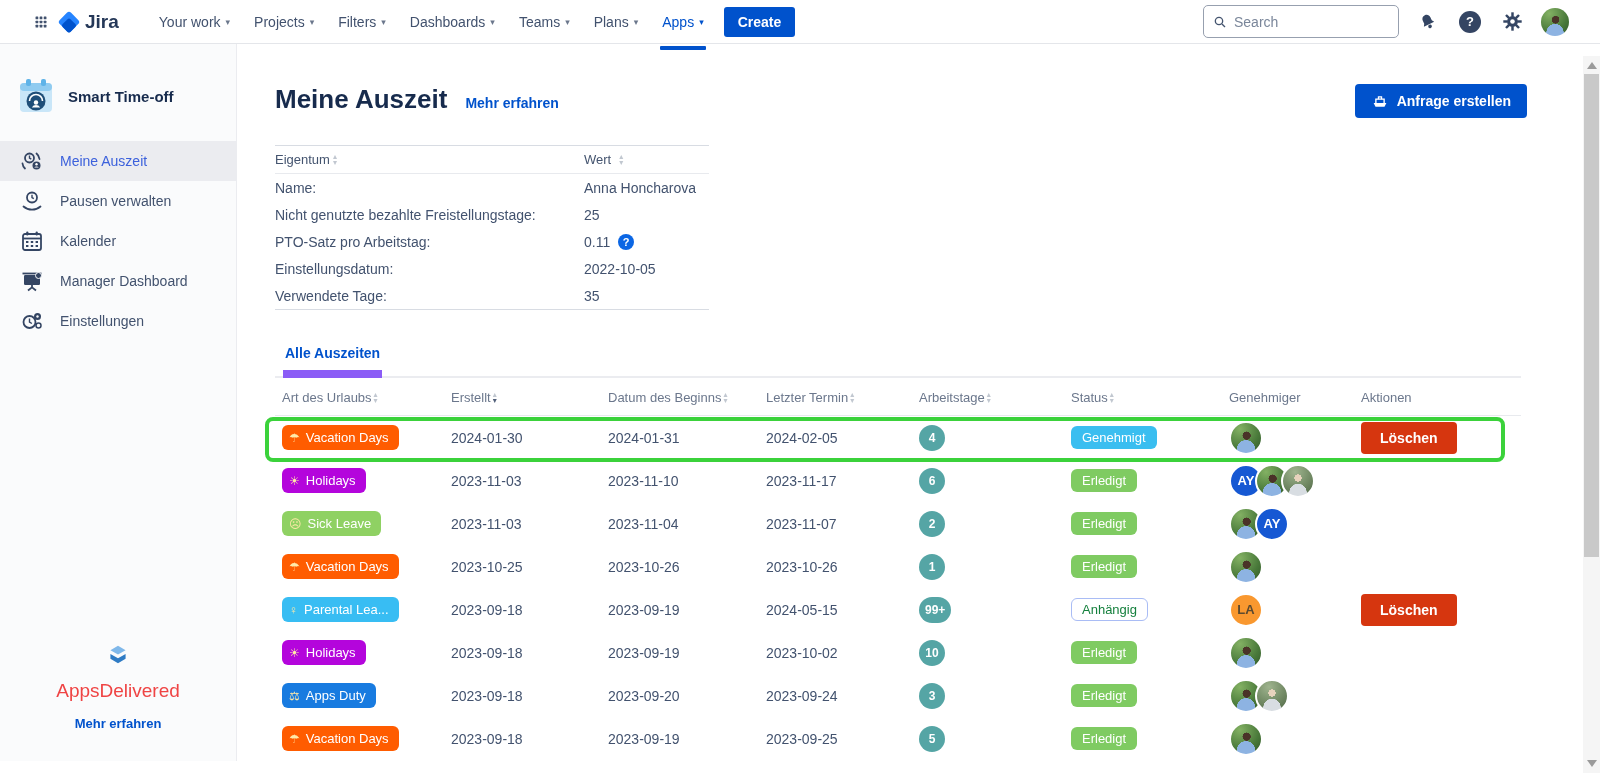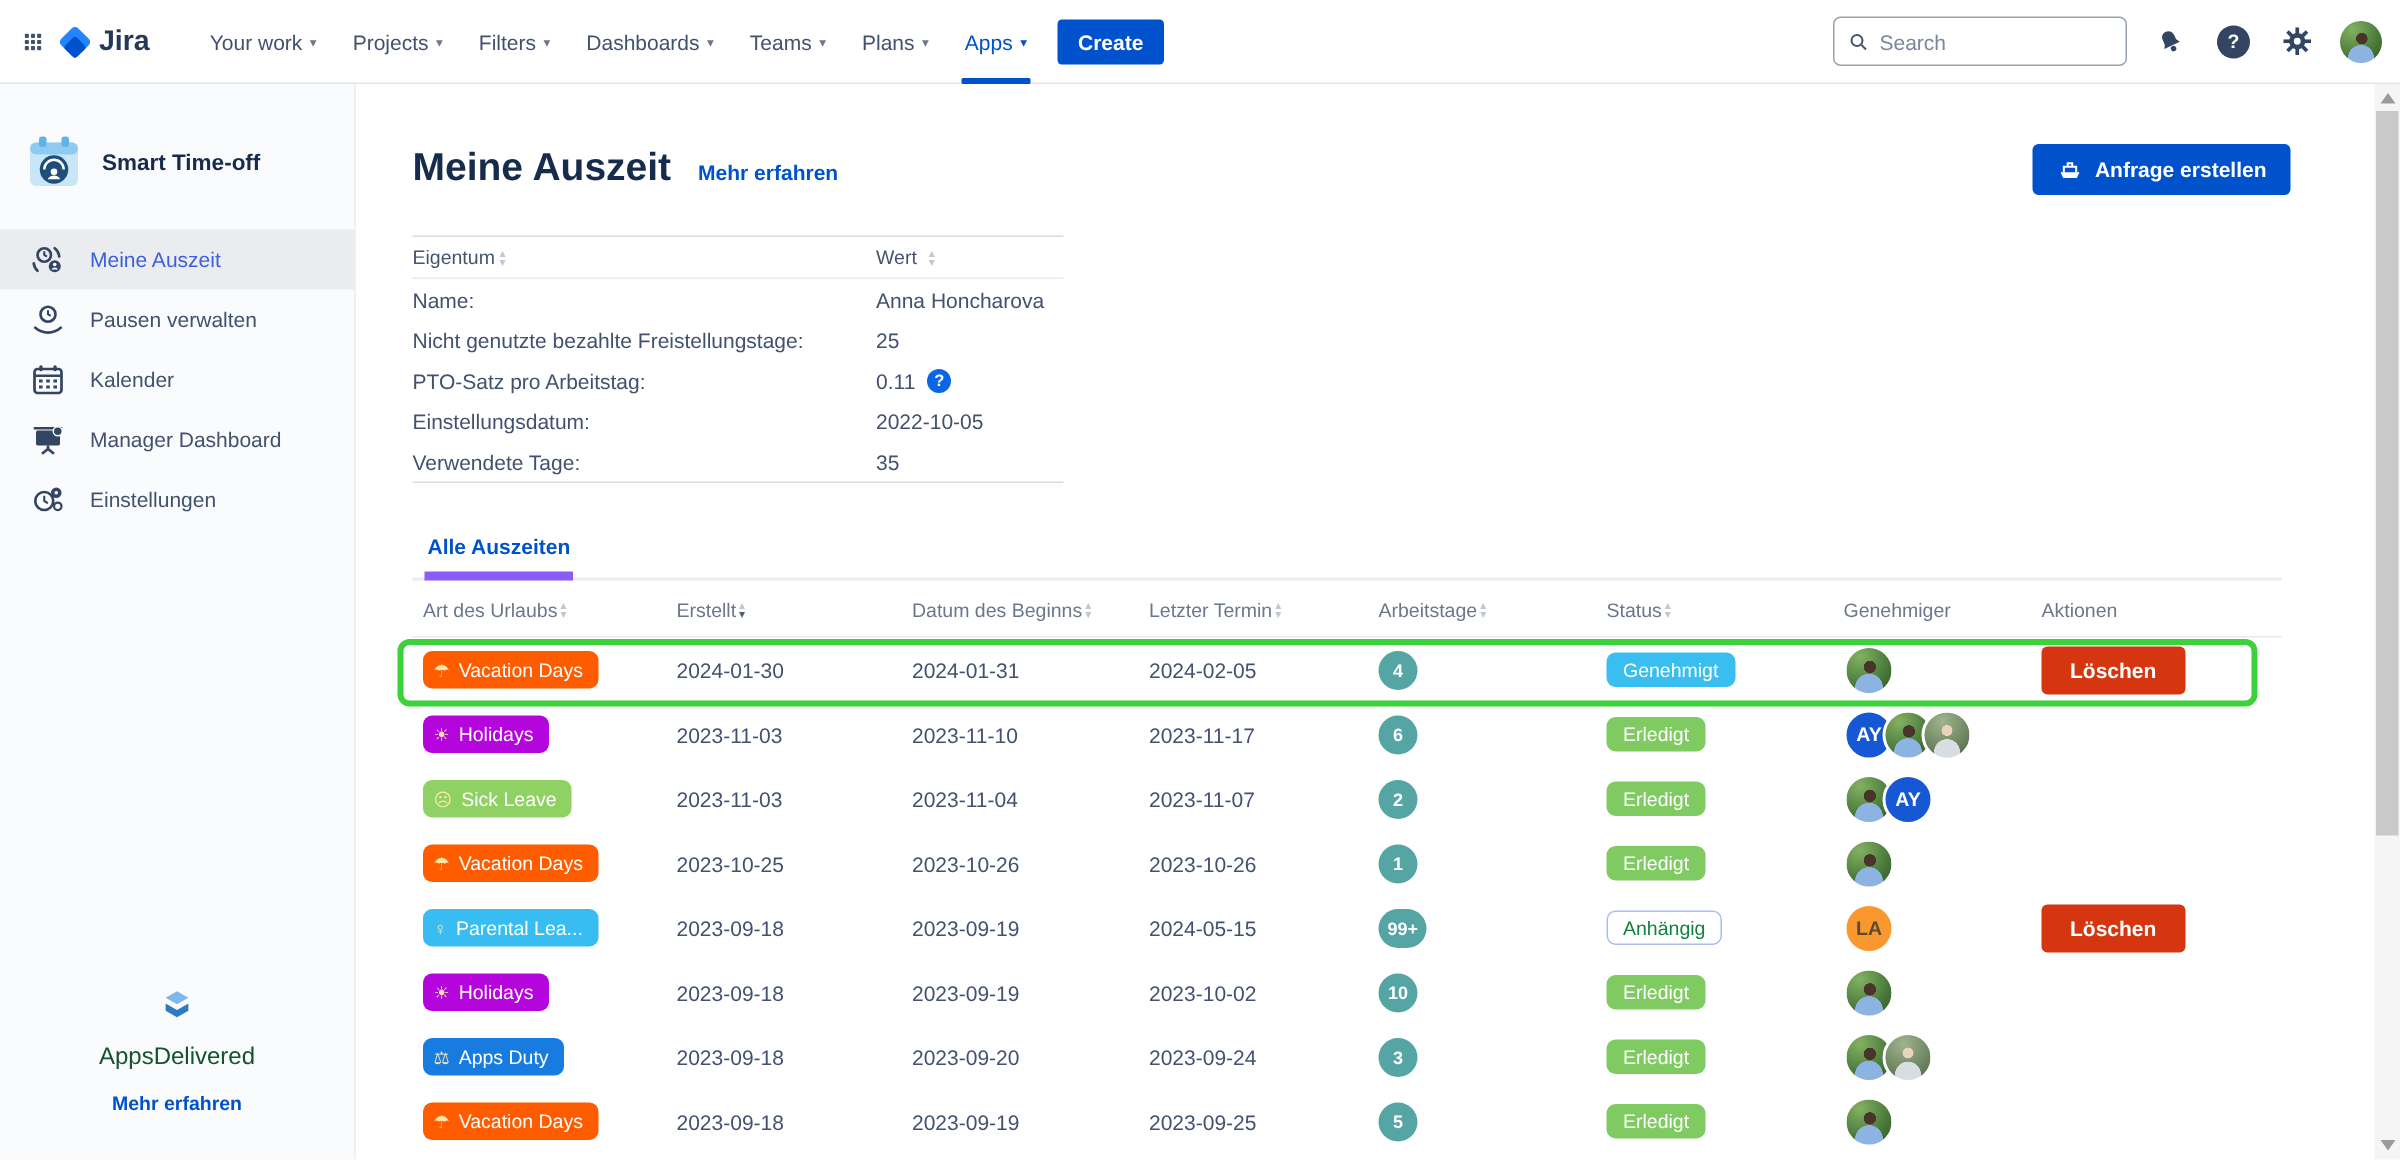"Jira" .topnav { height: 56px -> 44px; padding: 0 12px -> 0 31px }
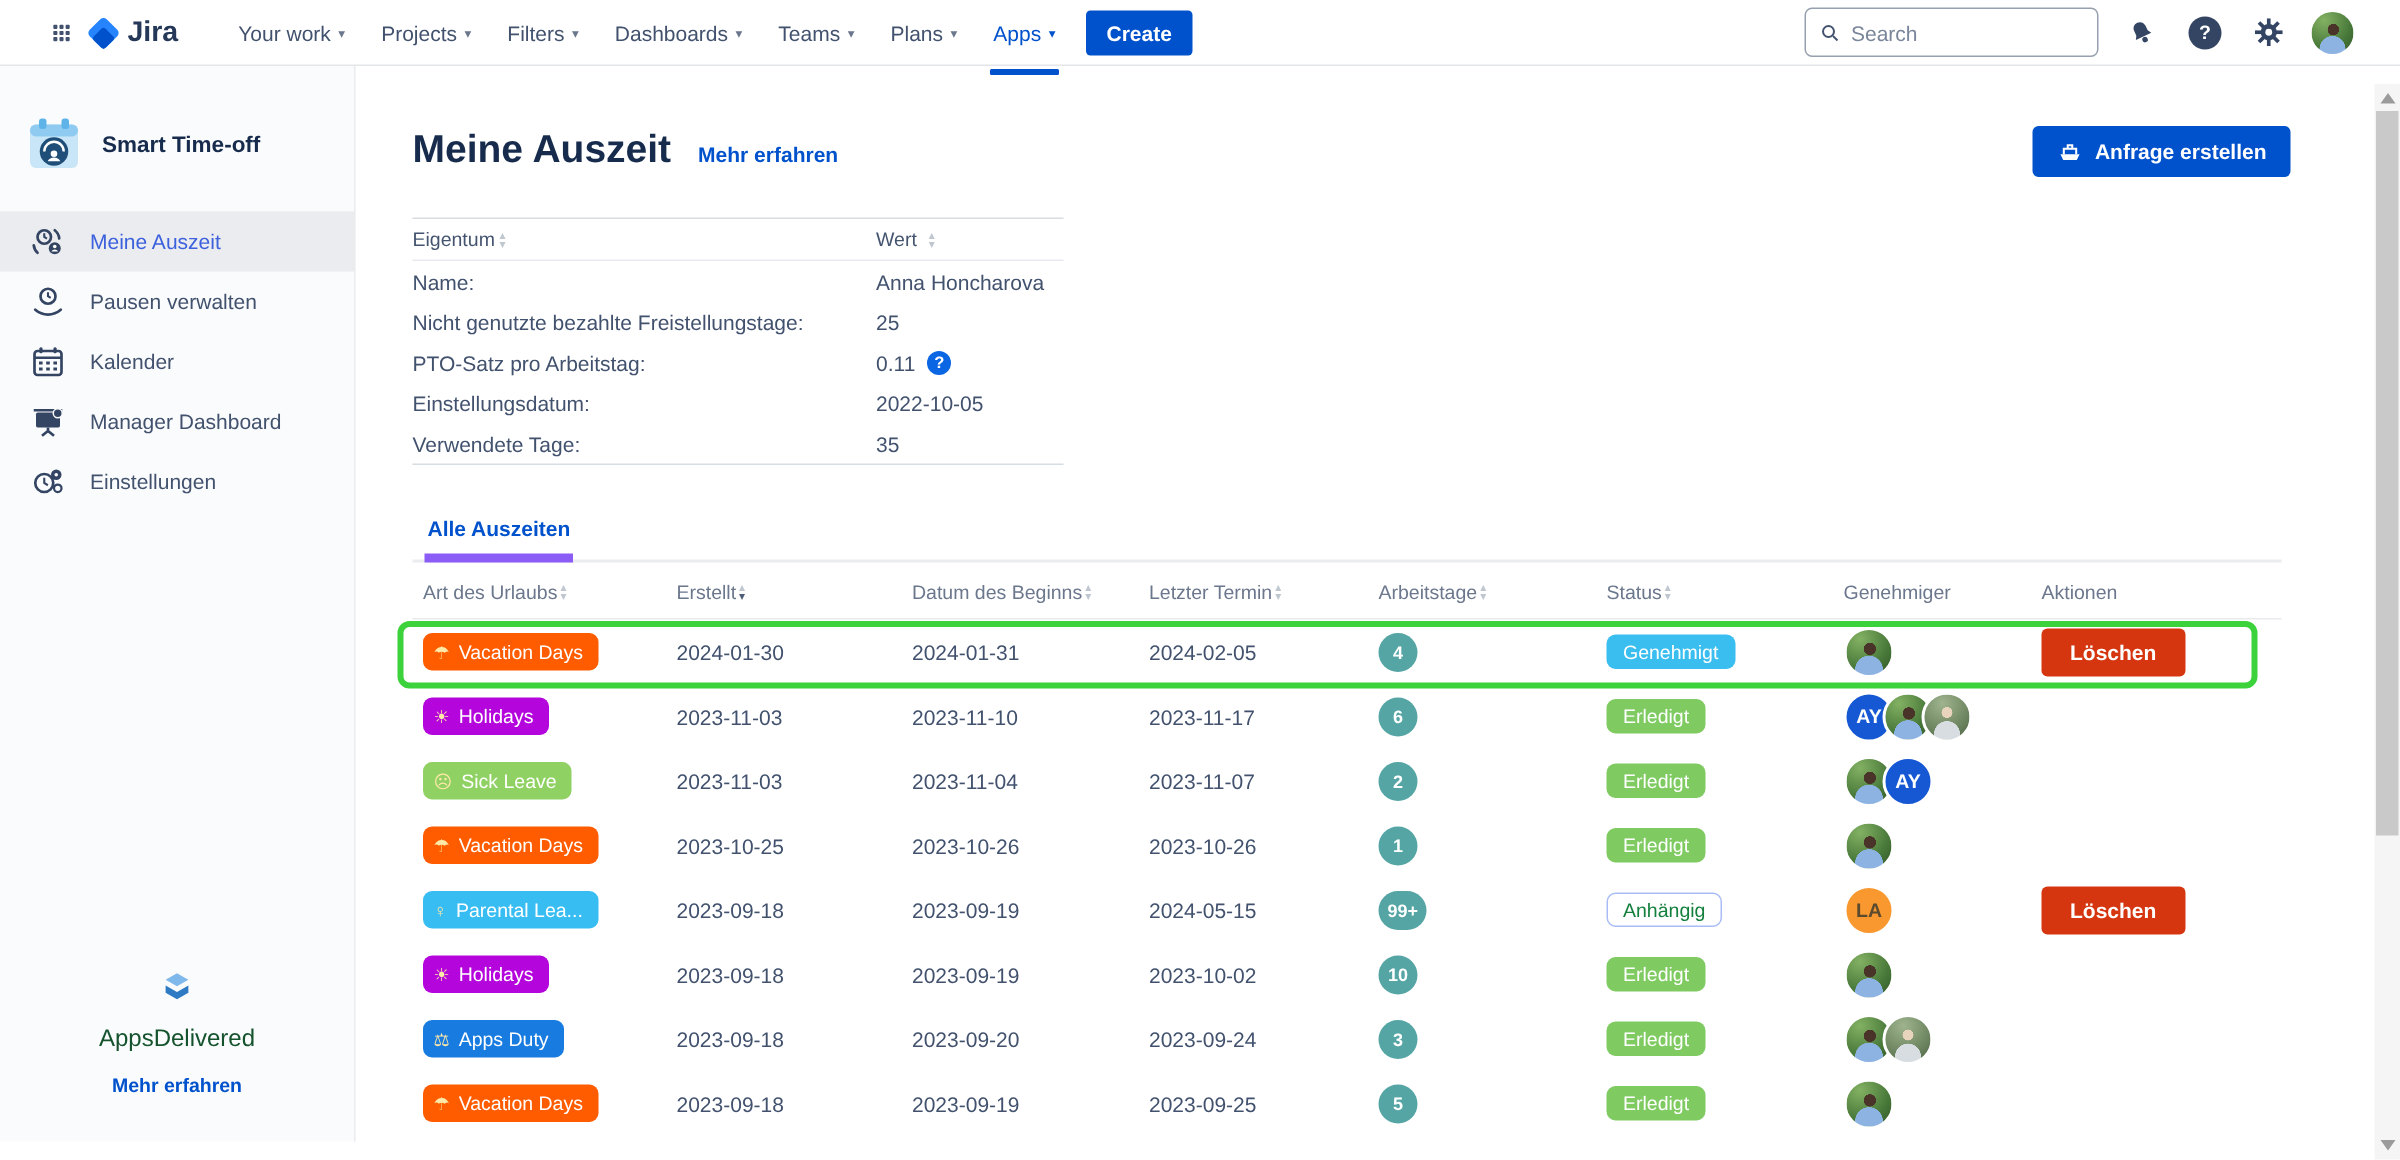"Alle Auszeiten" .tab { border-bottom: 6px solid #8b5cf6 -> 8px solid #8b5cf6 }
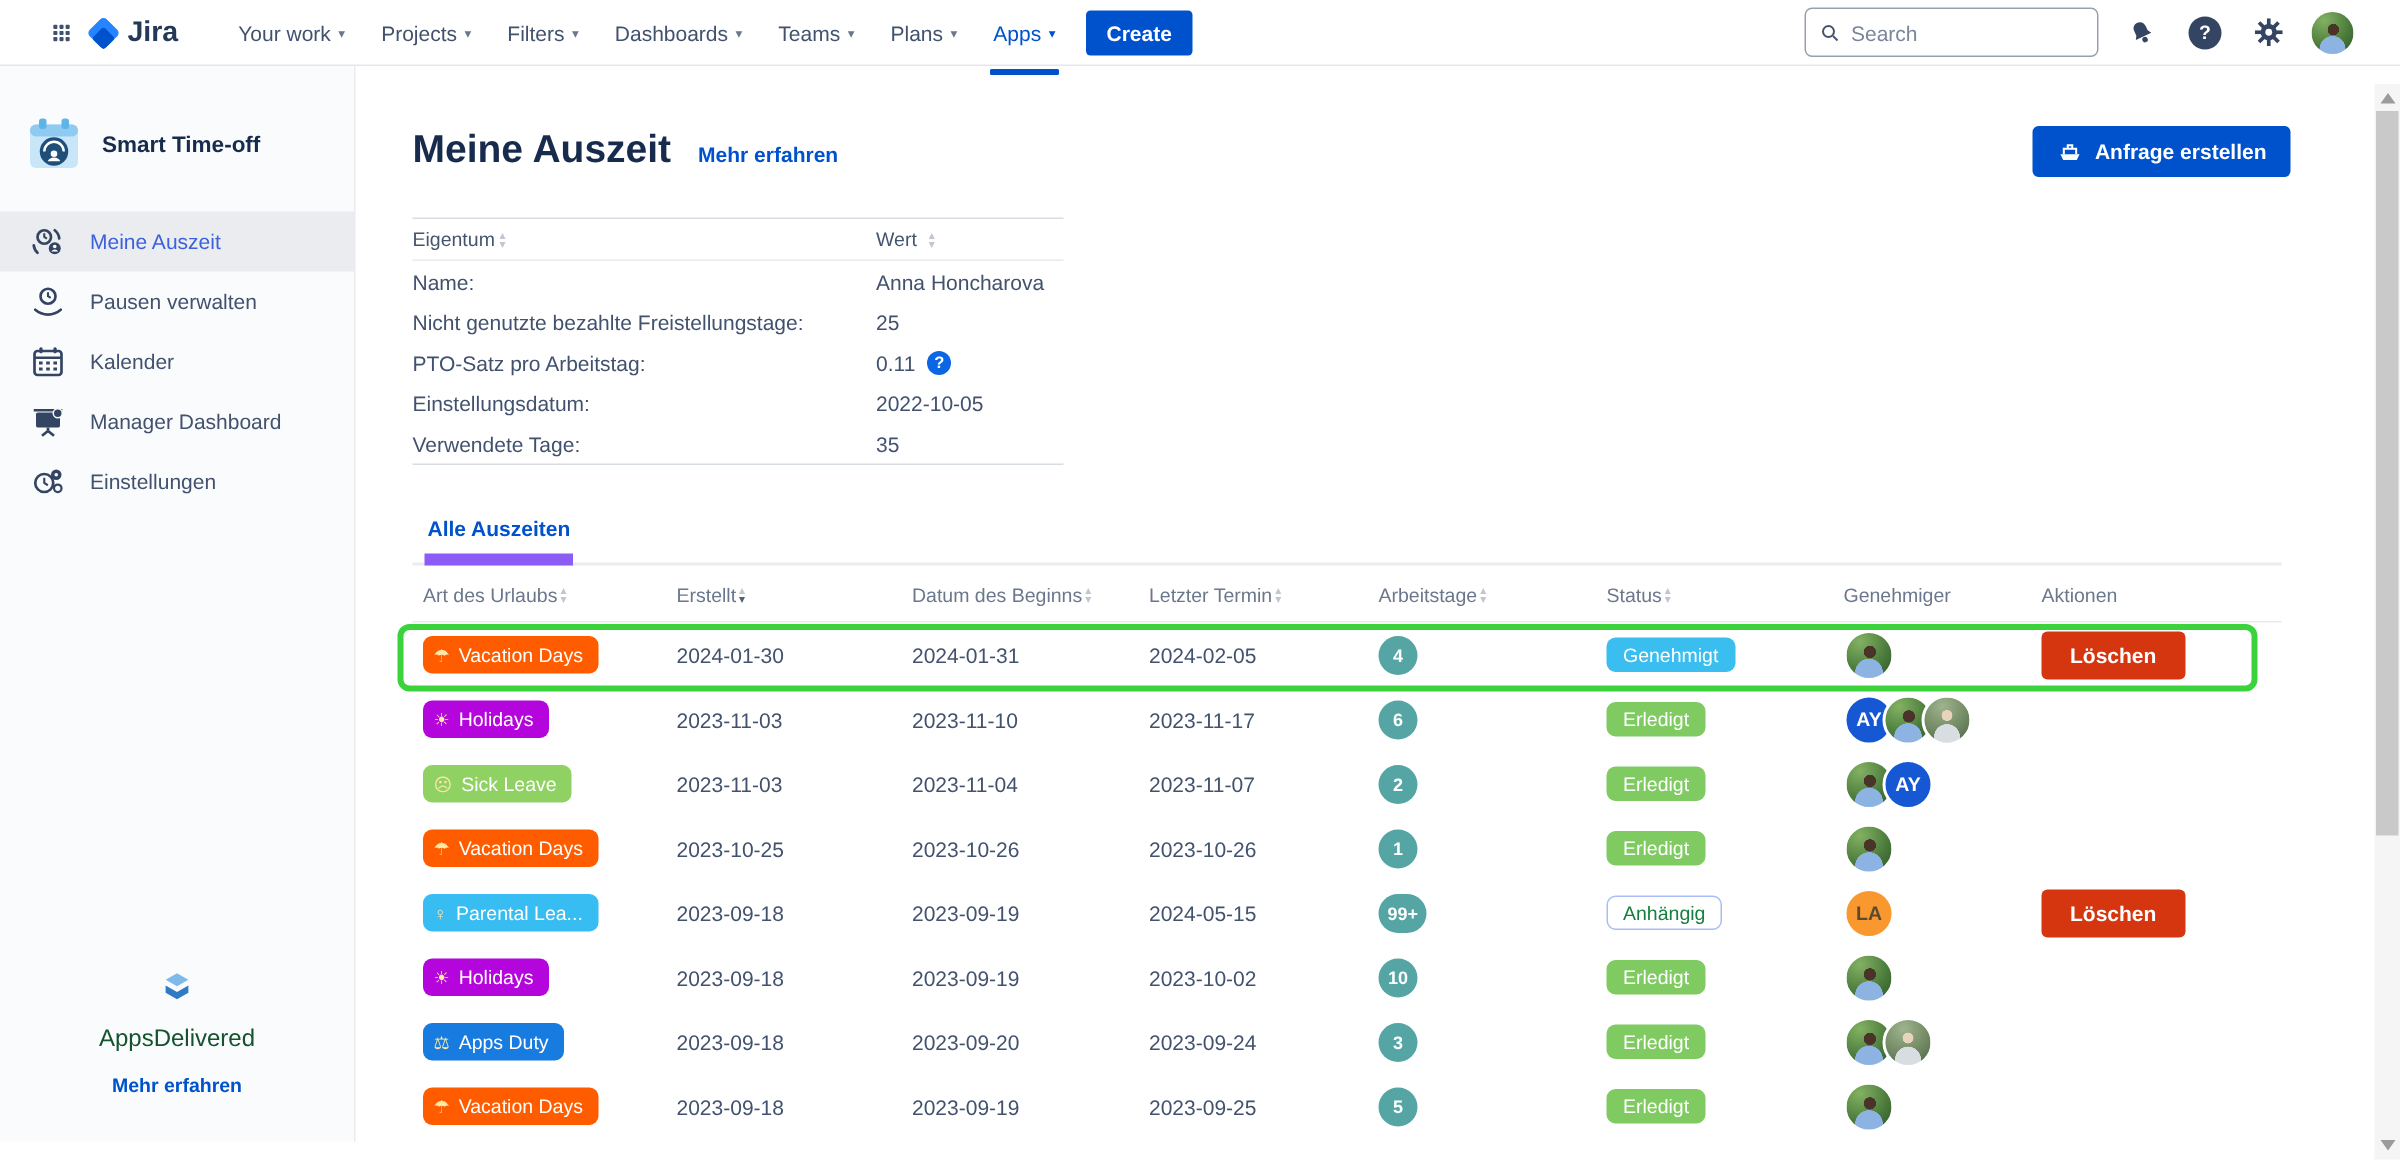"AppsDelivered" .sb-footer .brand { color: #14532d -> #ef4444; font-size: 16px -> 19px }
